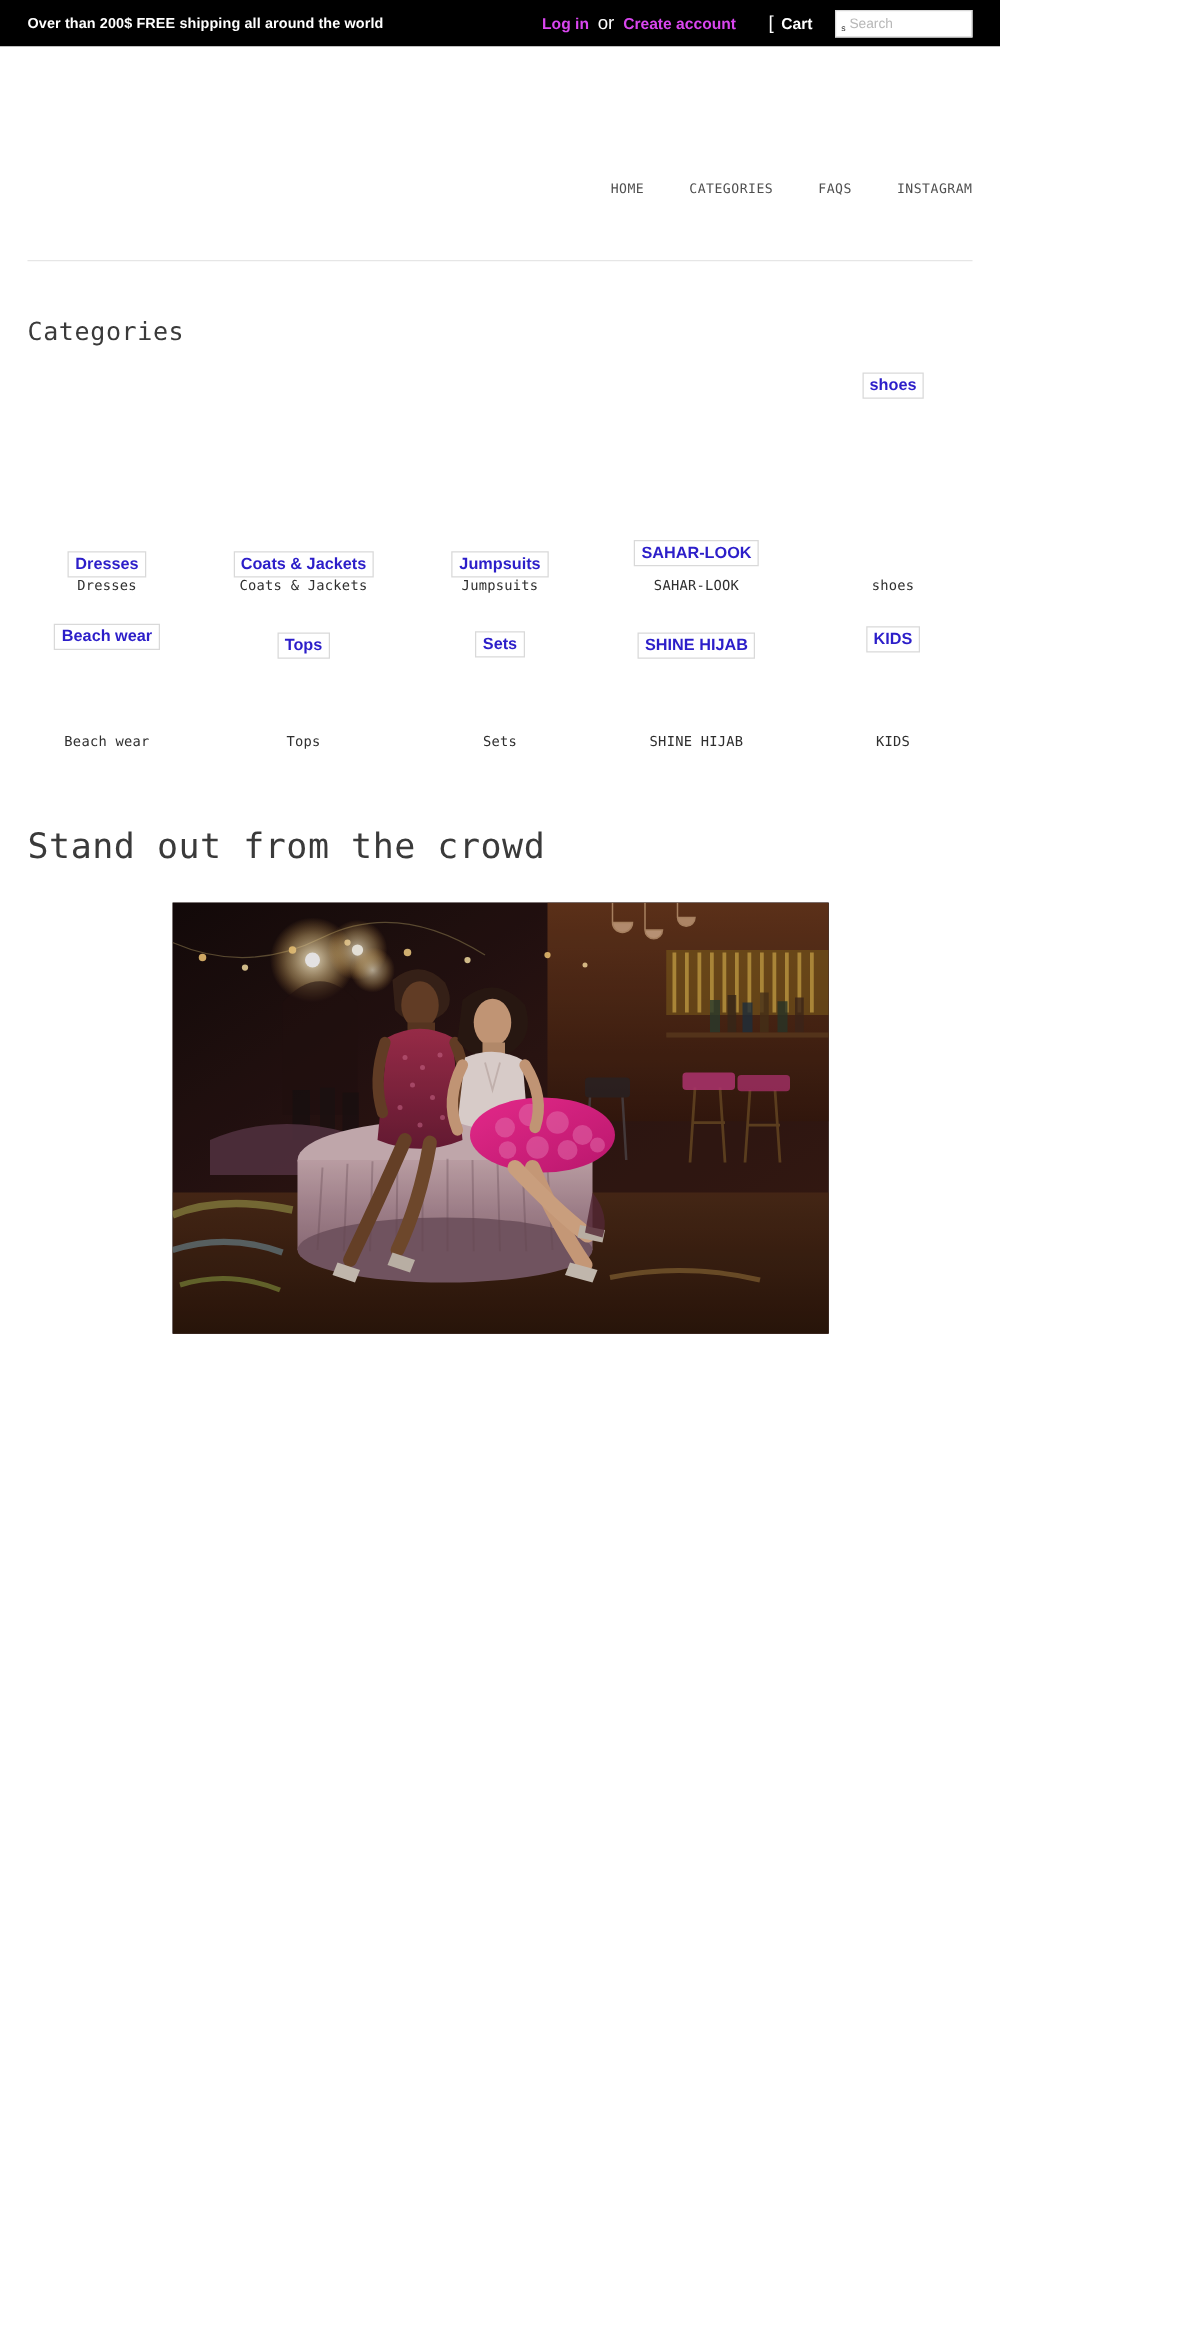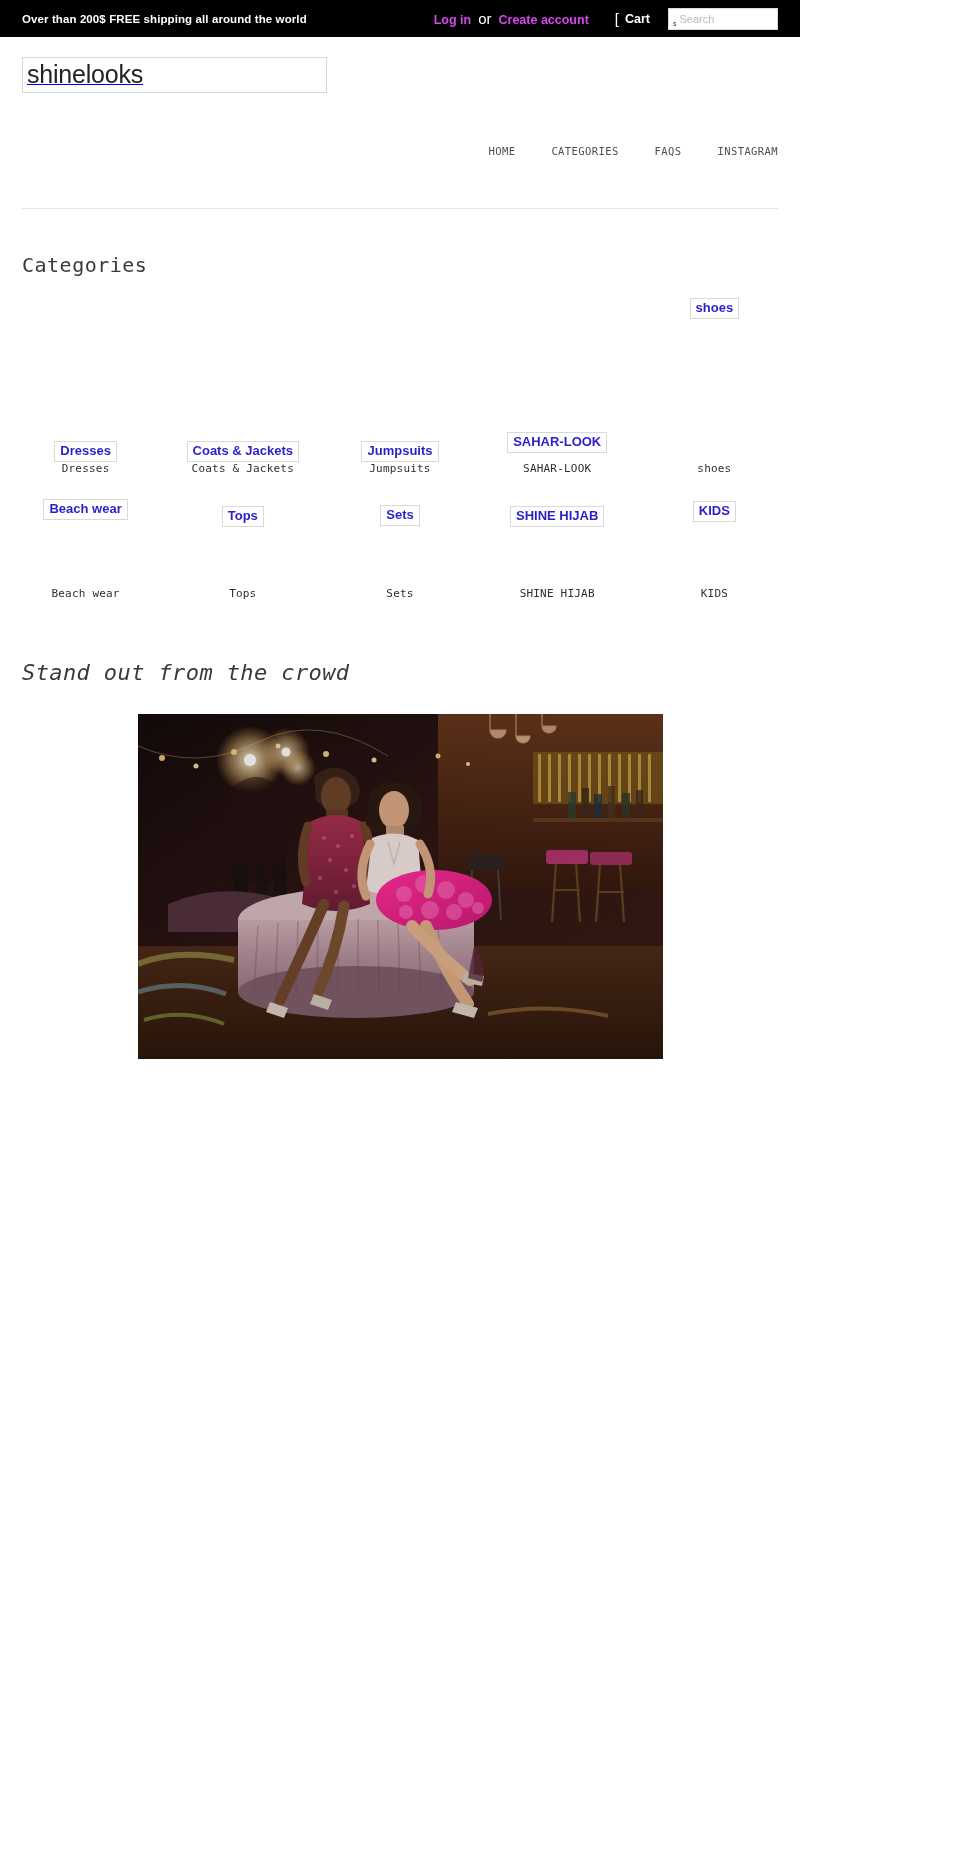"shinelooks" a.logo-box { html: <a> <span>shinelooks</span> </a> -> none }
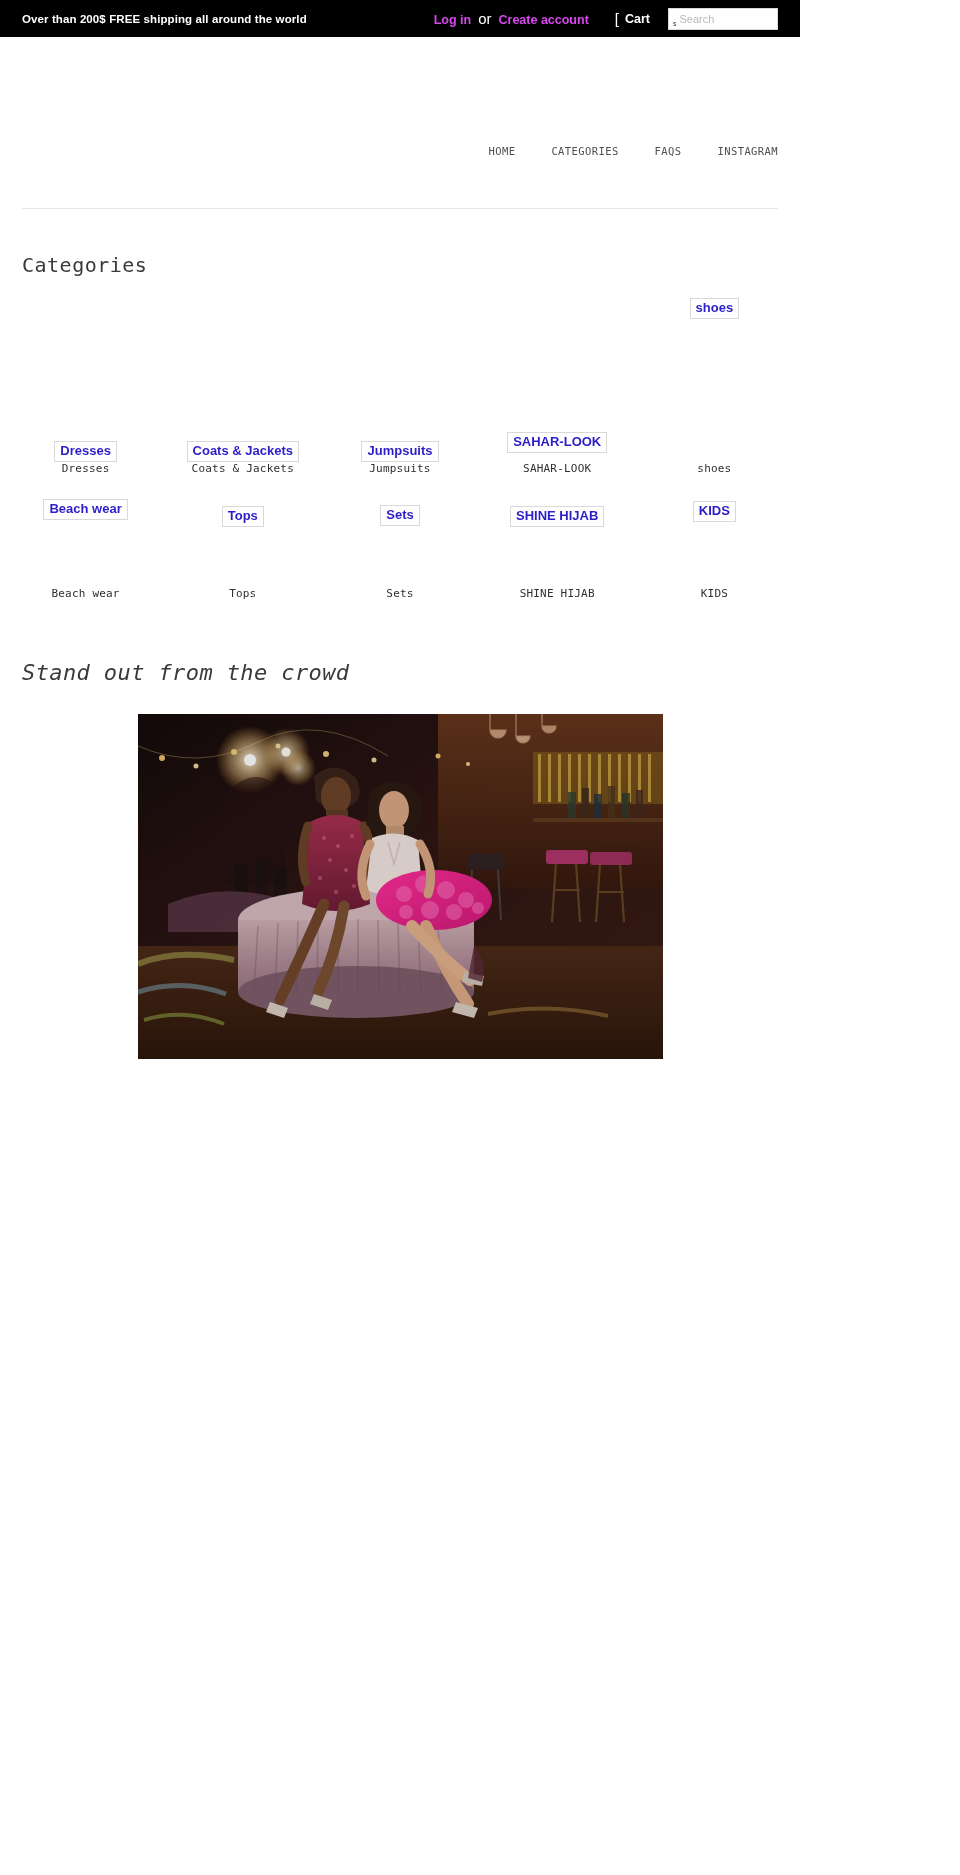"Stand out from the crowd" .standout-title { font-size: 22px -> 28px; font-style: italic -> none }
